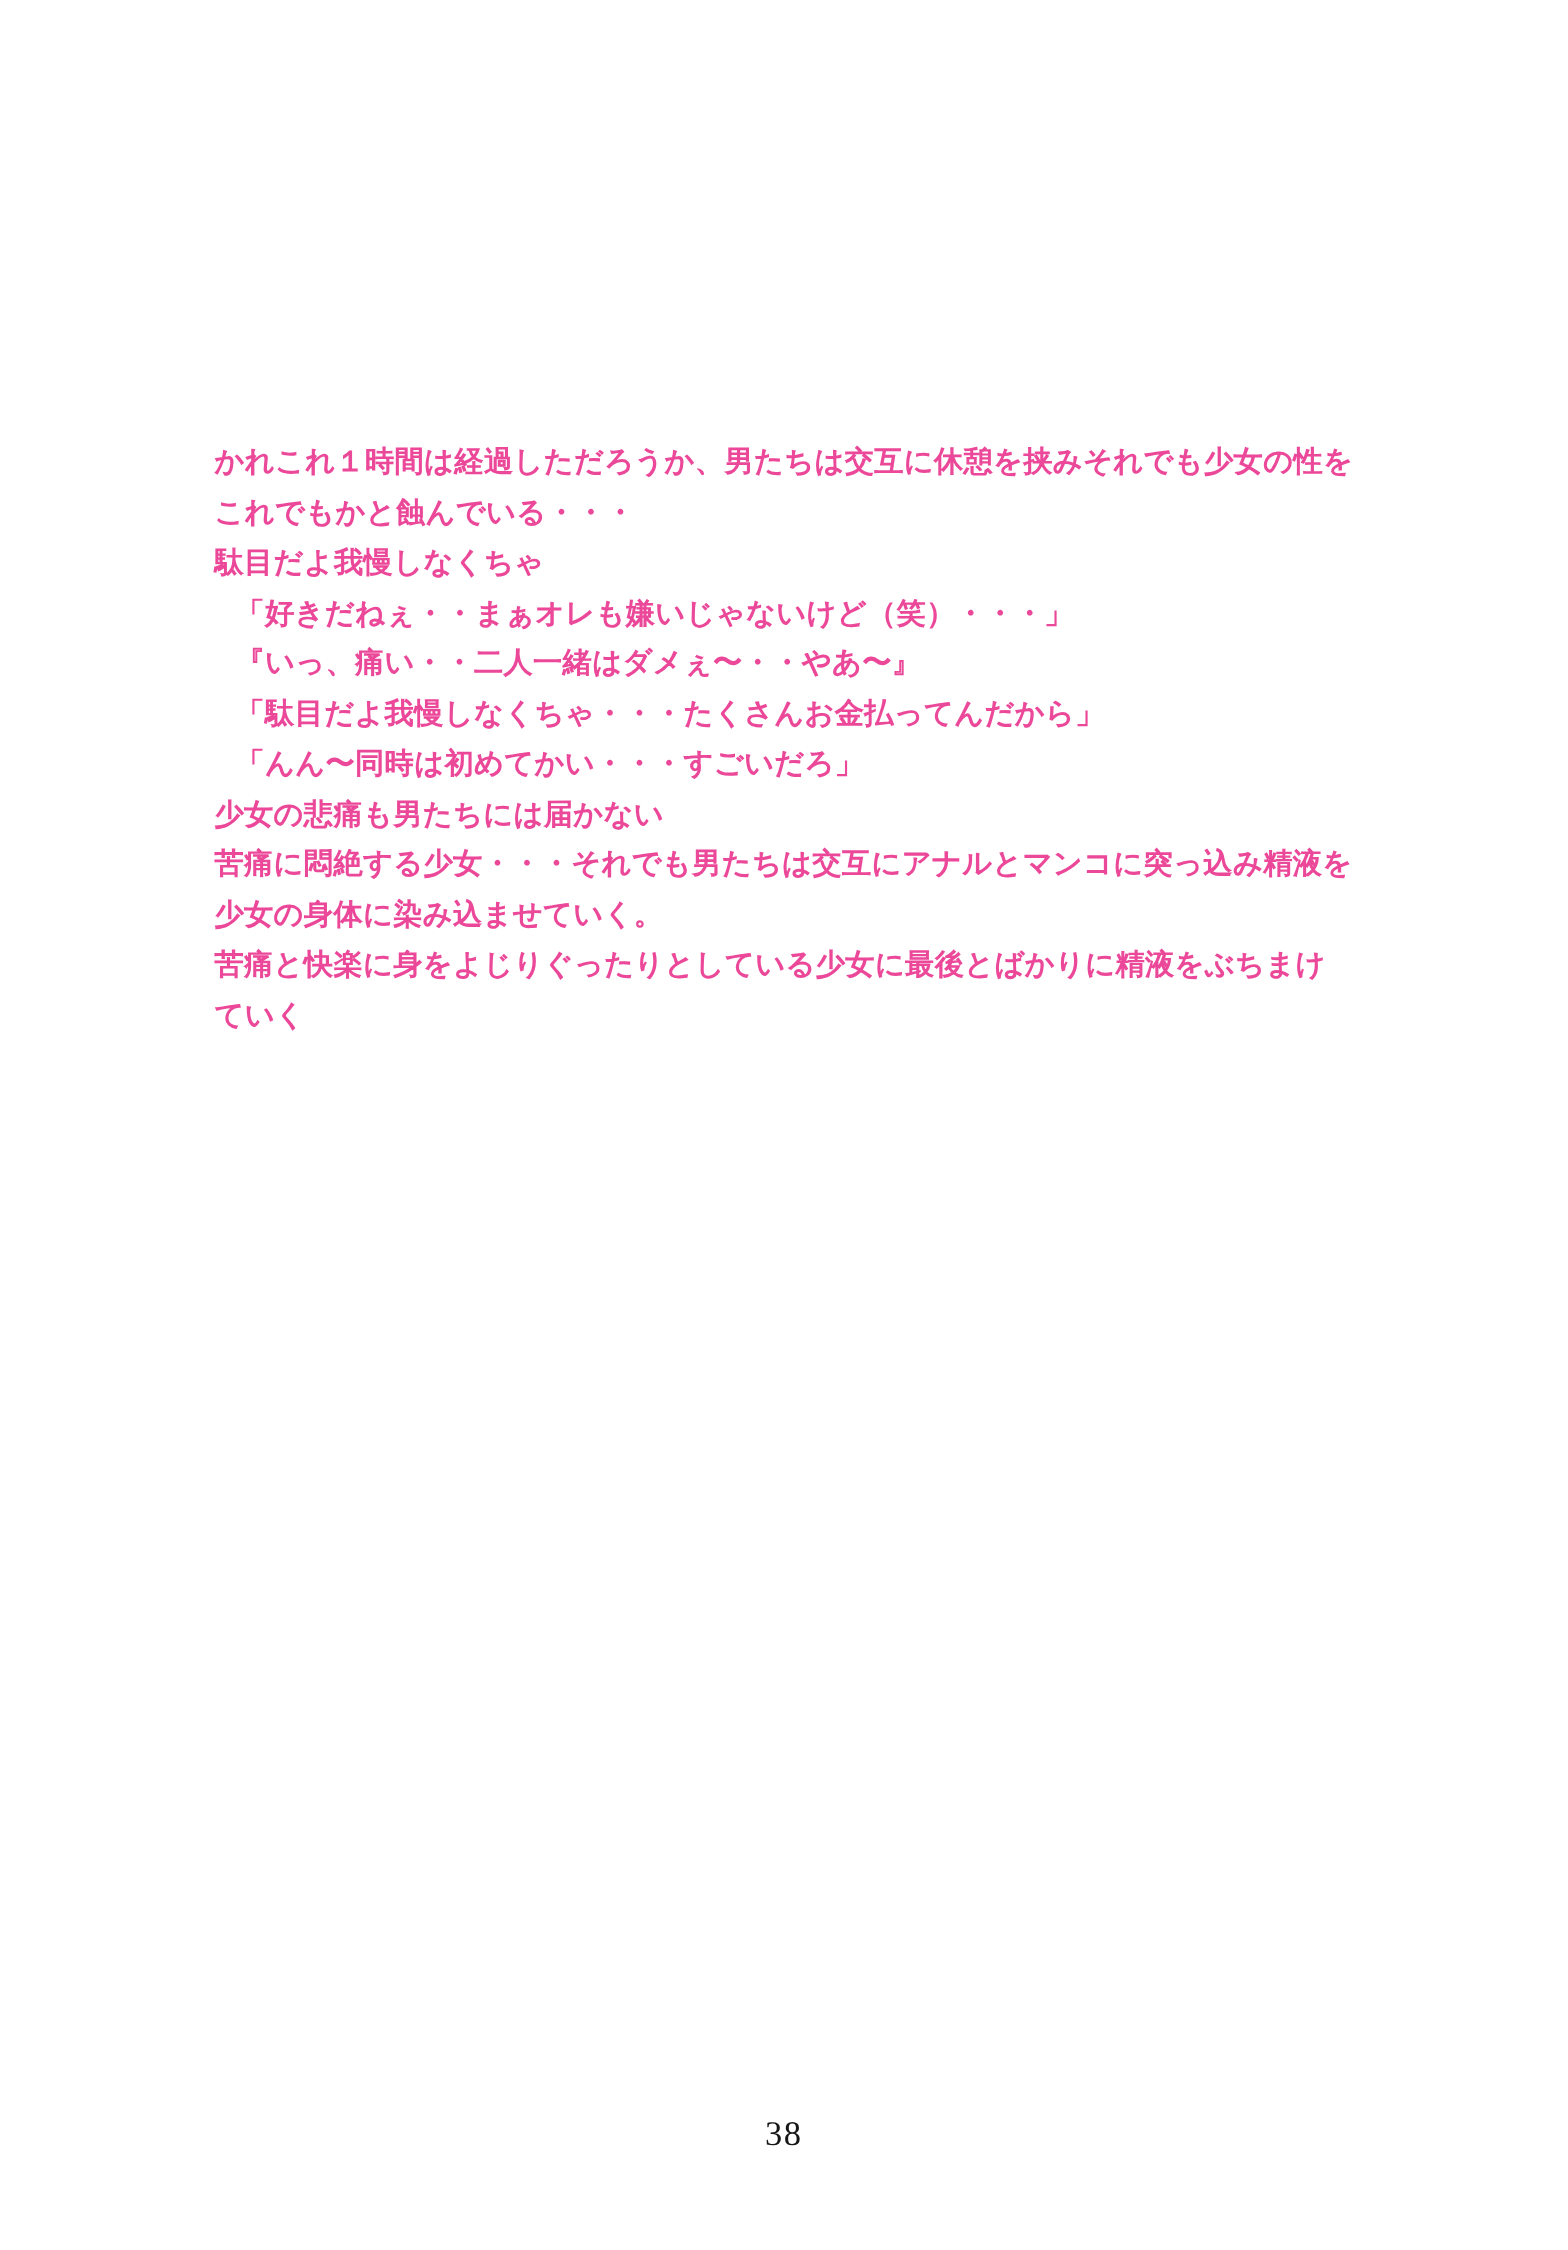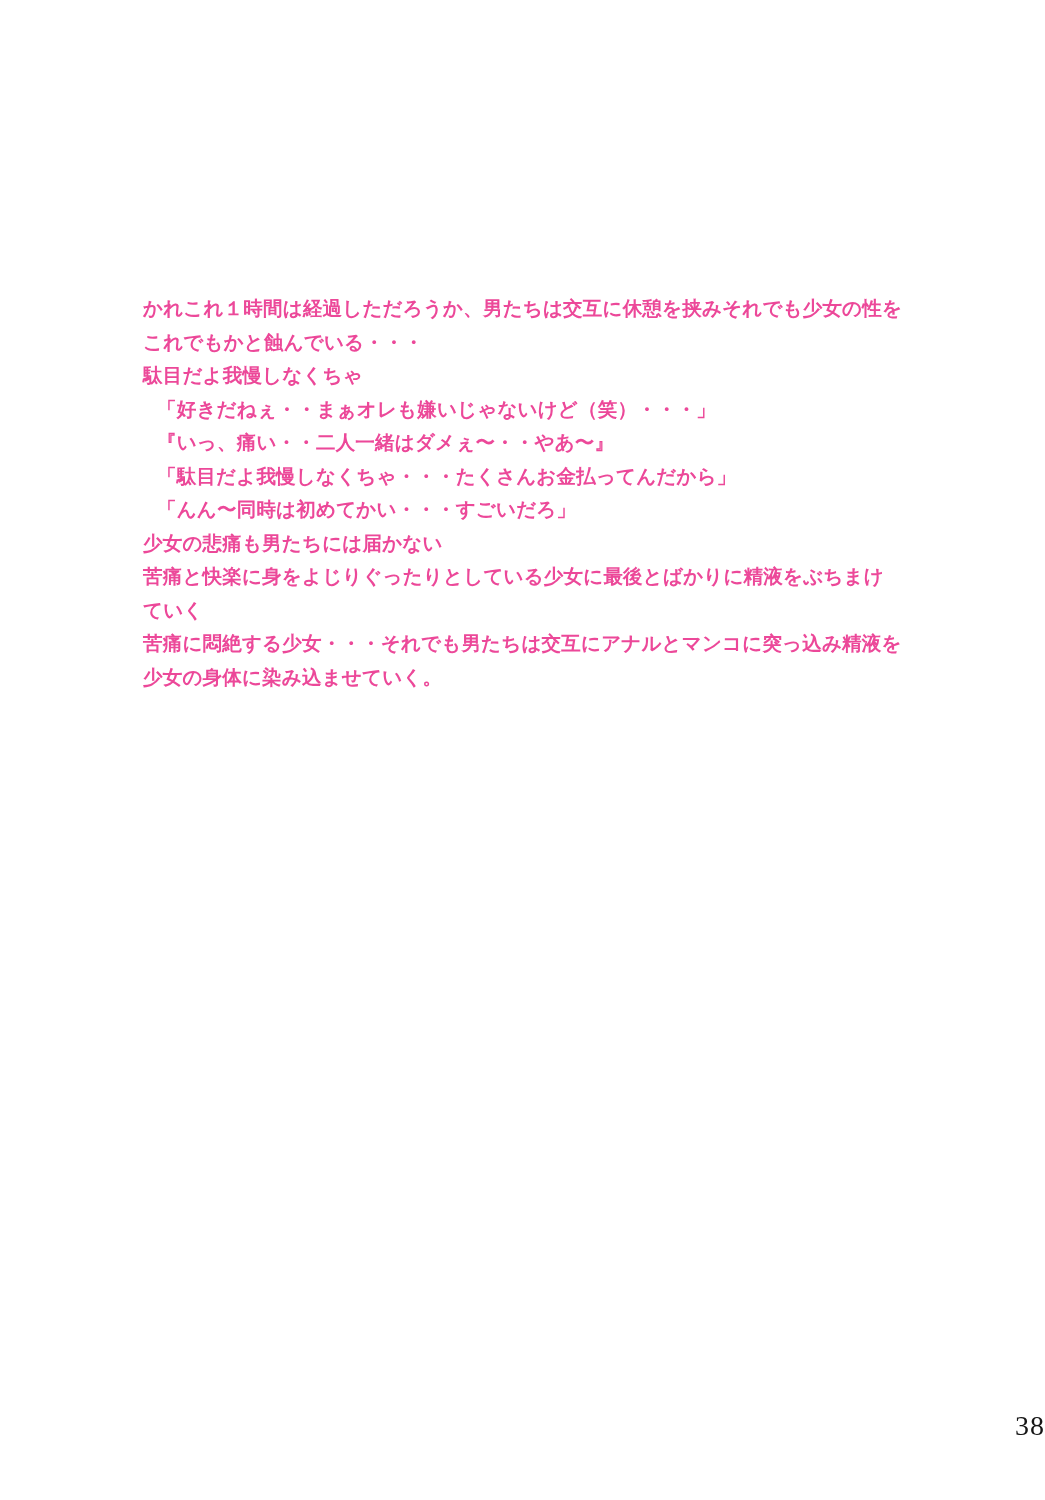"苦痛と快楽に身をよじりぐったりとしている少女に最後とばかりに精液をぶちまけていく" p { order: before "苦痛に悶絶する少女・・・それでも男たちは交互にアナルとマンコに突っ込み精液を少女" -> after "苦痛に悶絶する少女・・・それでも男たちは交互にアナルとマンコに突っ込み精液を少女" }
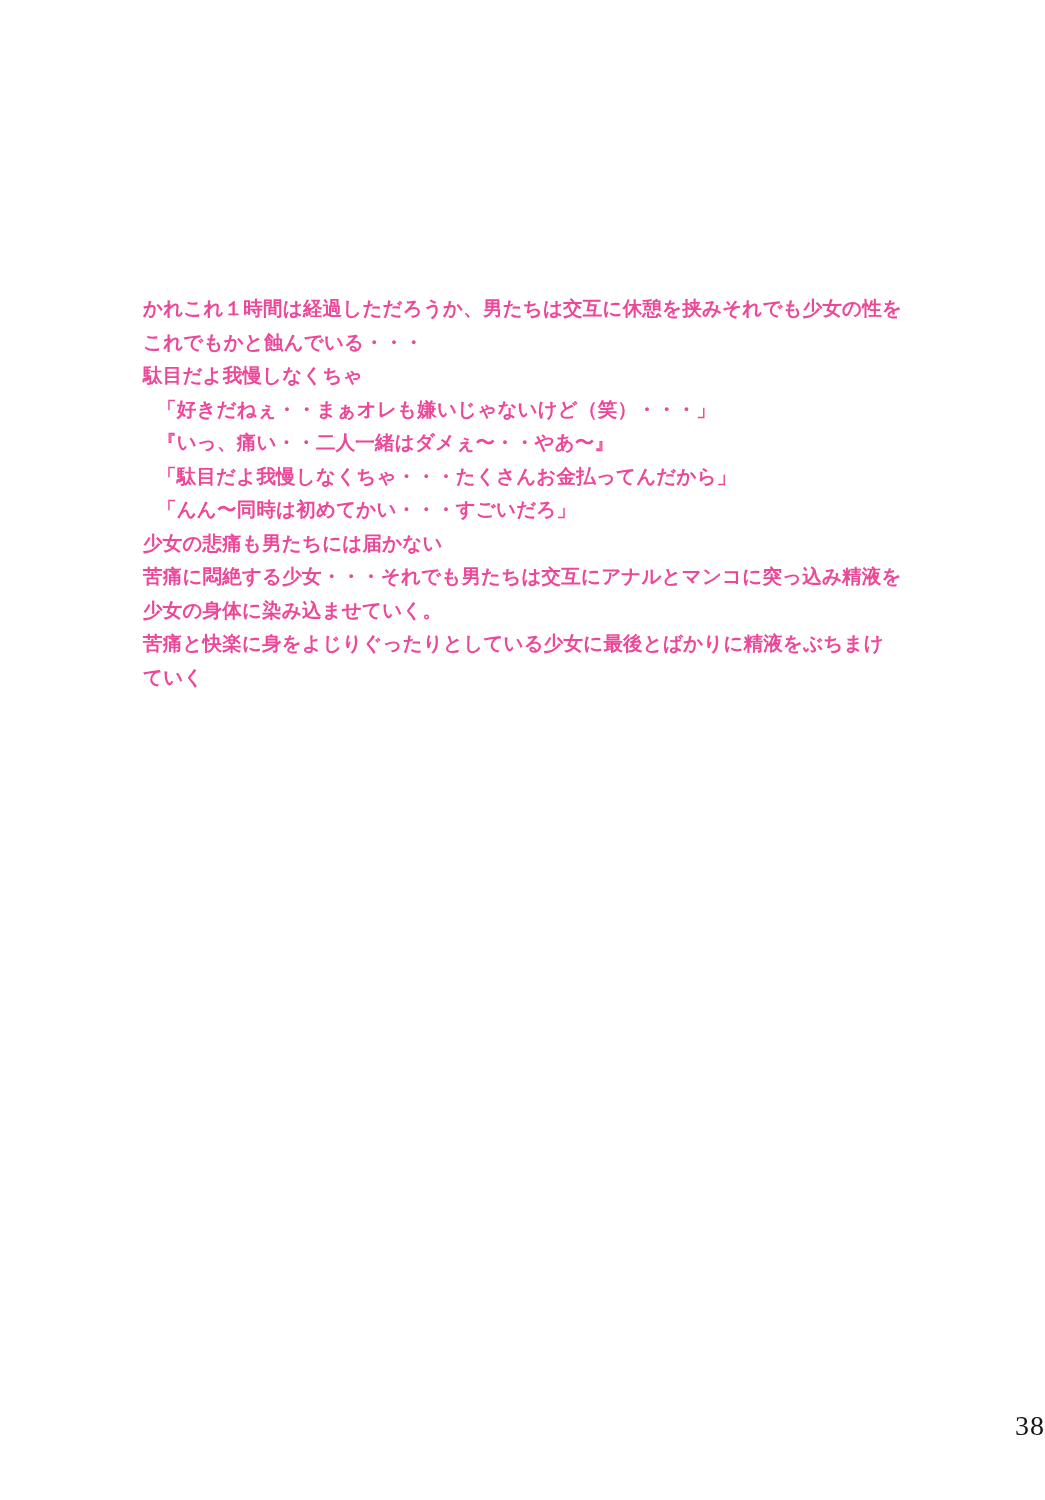"38" .page-number { font-size: 28px -> 23px; text-align: right -> center }
